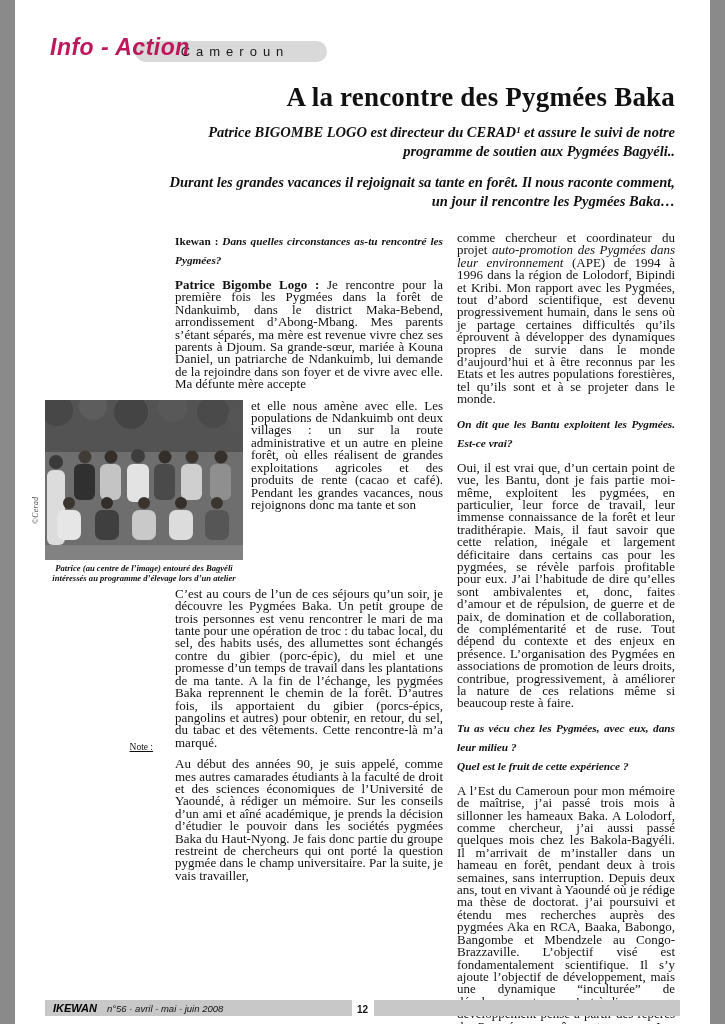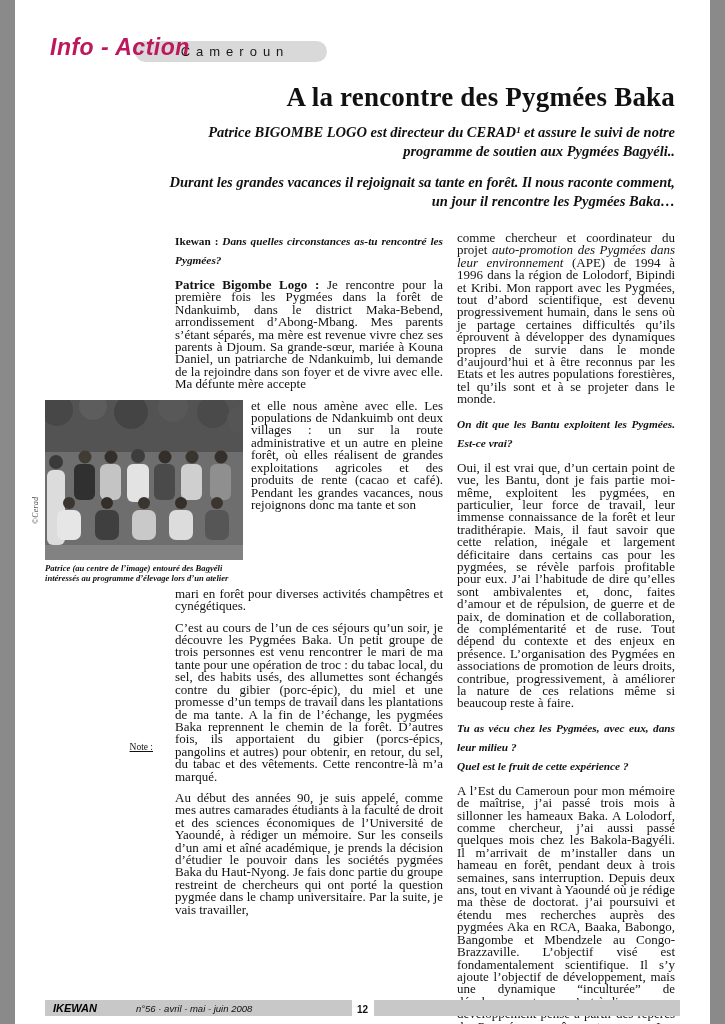"Patrice (au centre de l’image)" .photo-caption { text-align: left -> center }
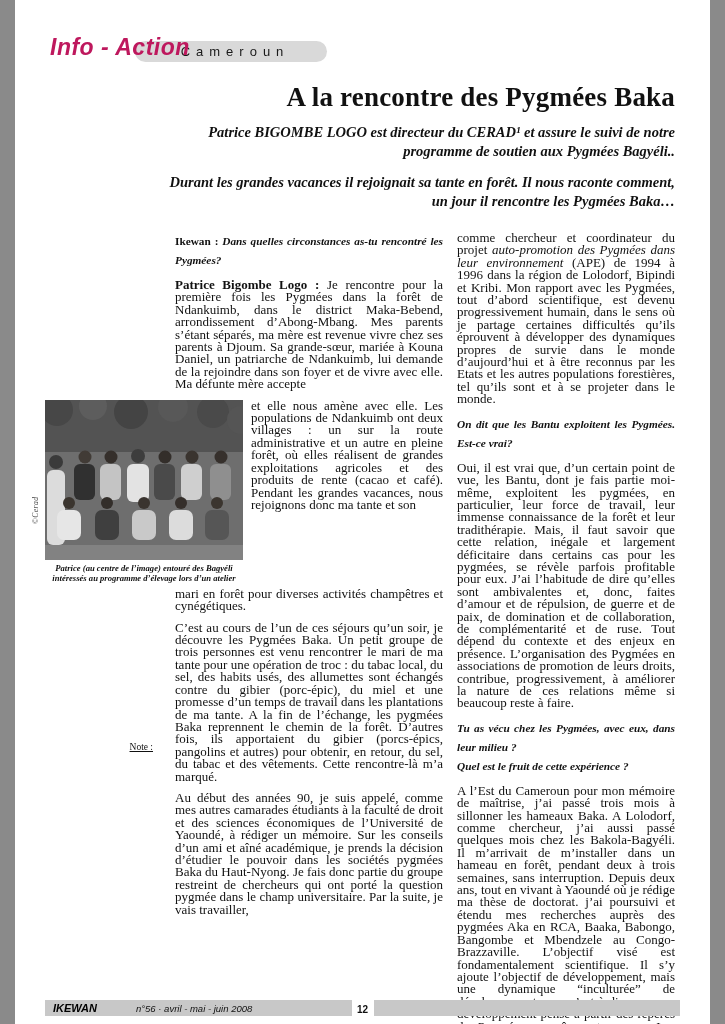"mari en forêt pour diverses" p.para { html: <p>mari en forêt pour diverses activités champêtres et cynégétiques.</p> -> none }
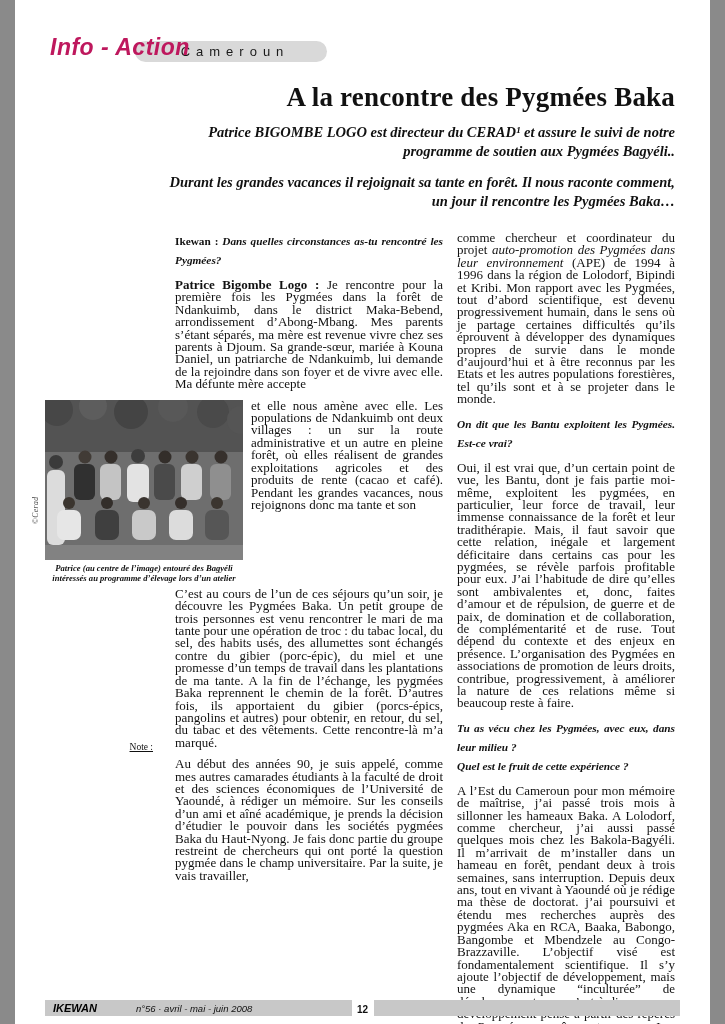"IKEWAN" .footer-bar { gap: 29px -> none }
